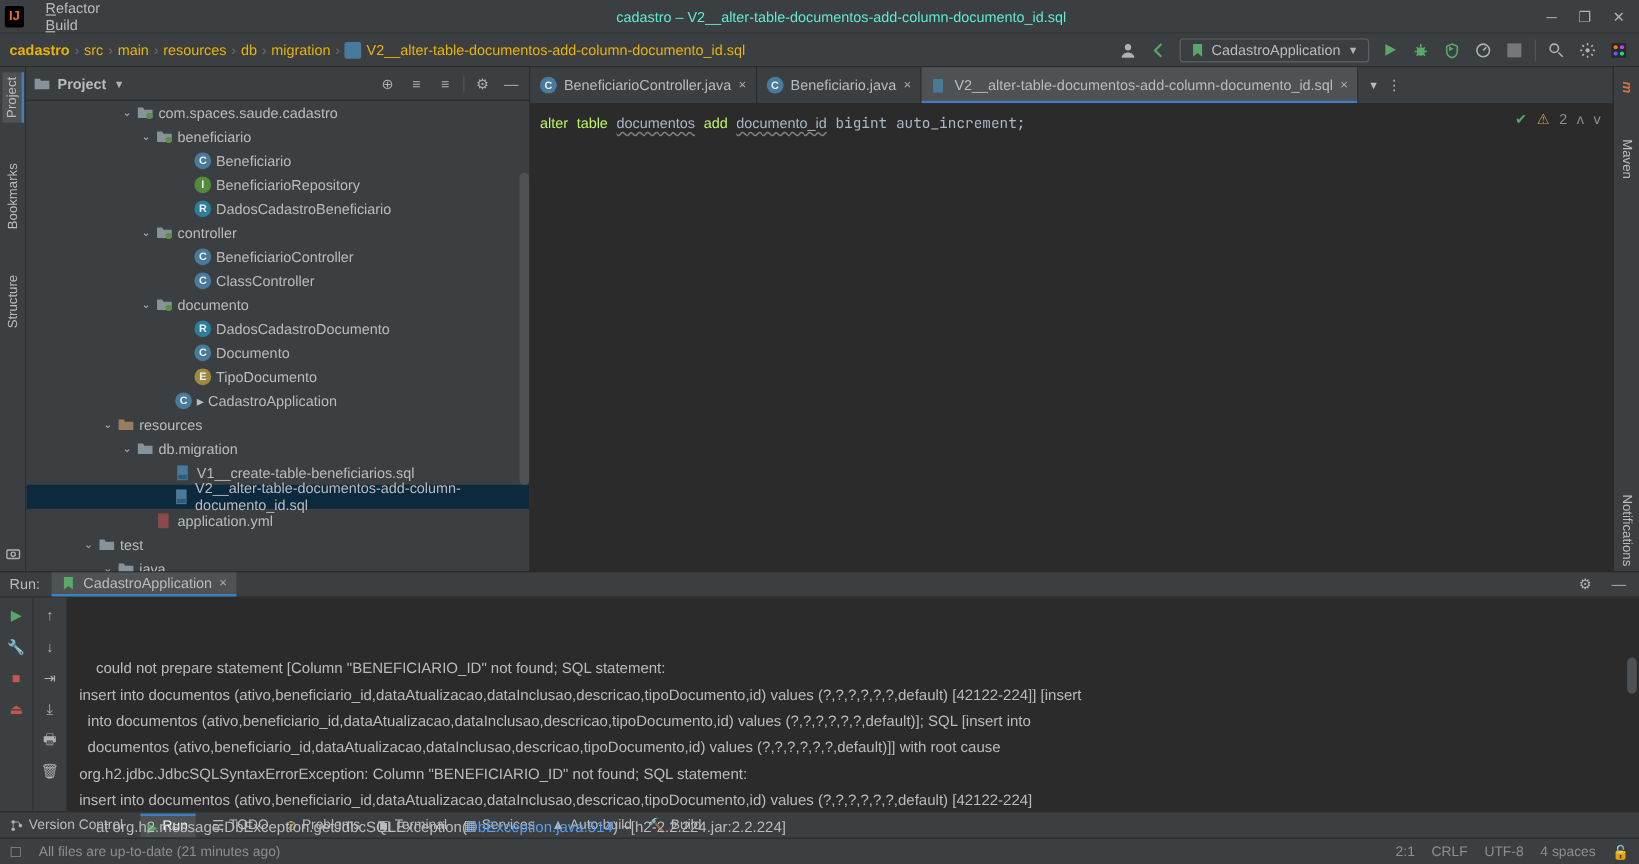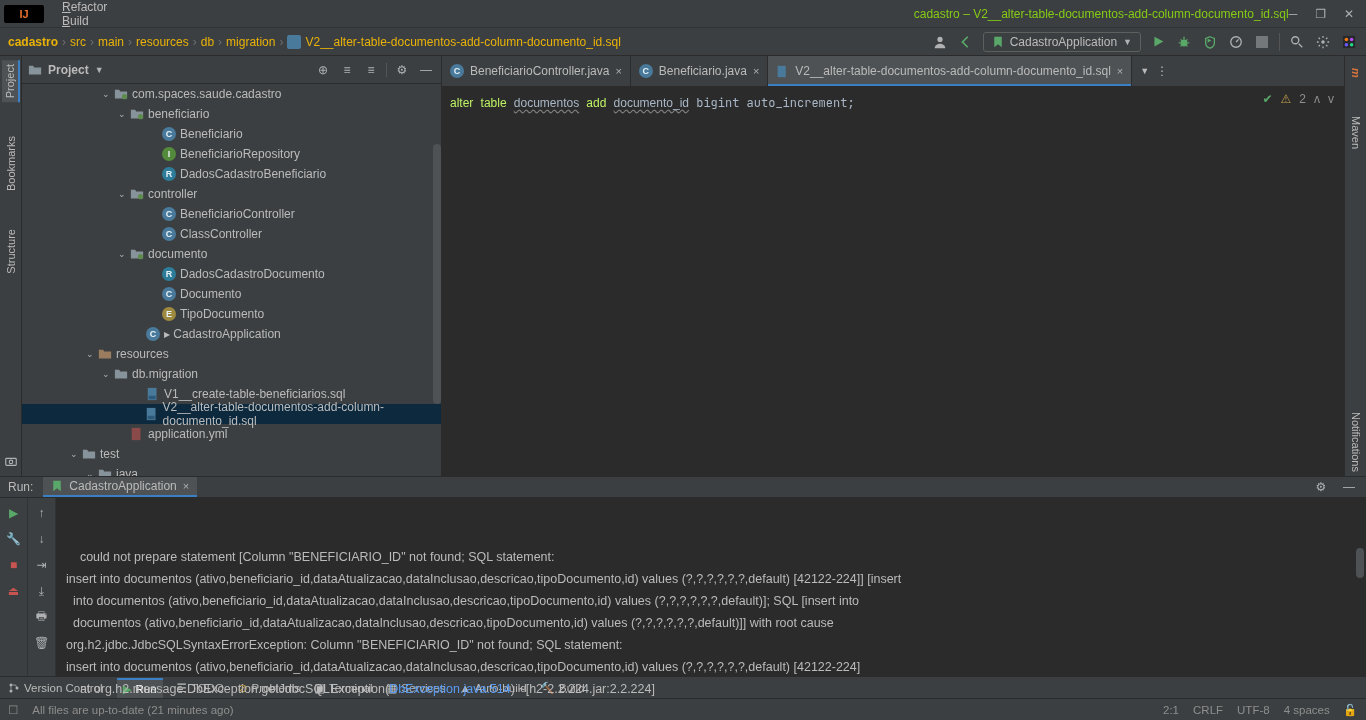"IJ" .app-icon { width: 40px -> 16px }
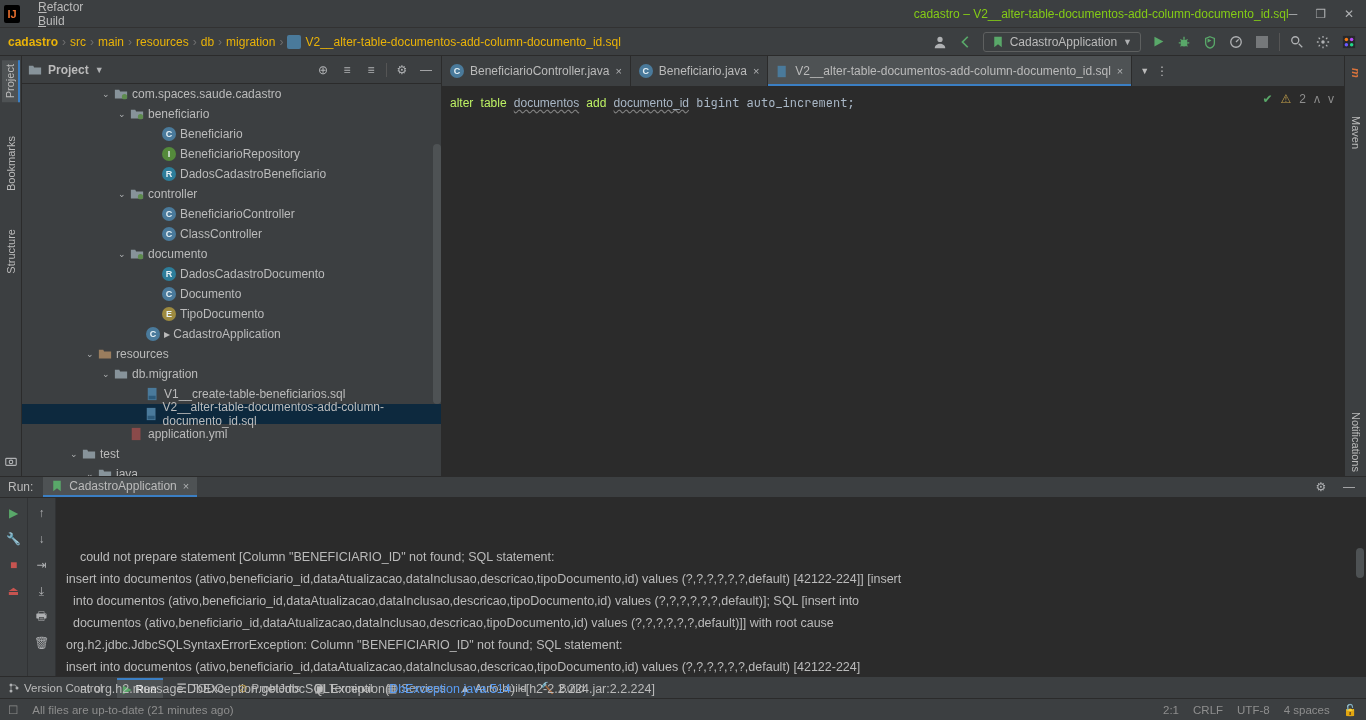"cadastro –" .title-text { color: #84cc16 -> #5eead4; text-align: right -> center }
